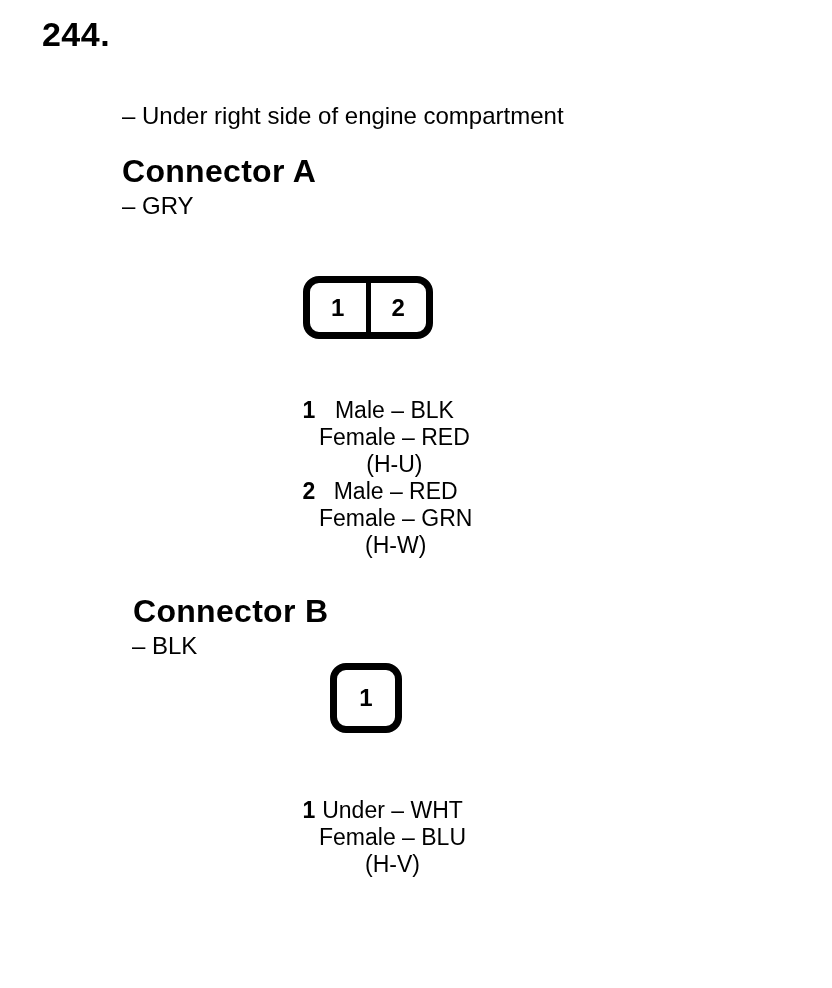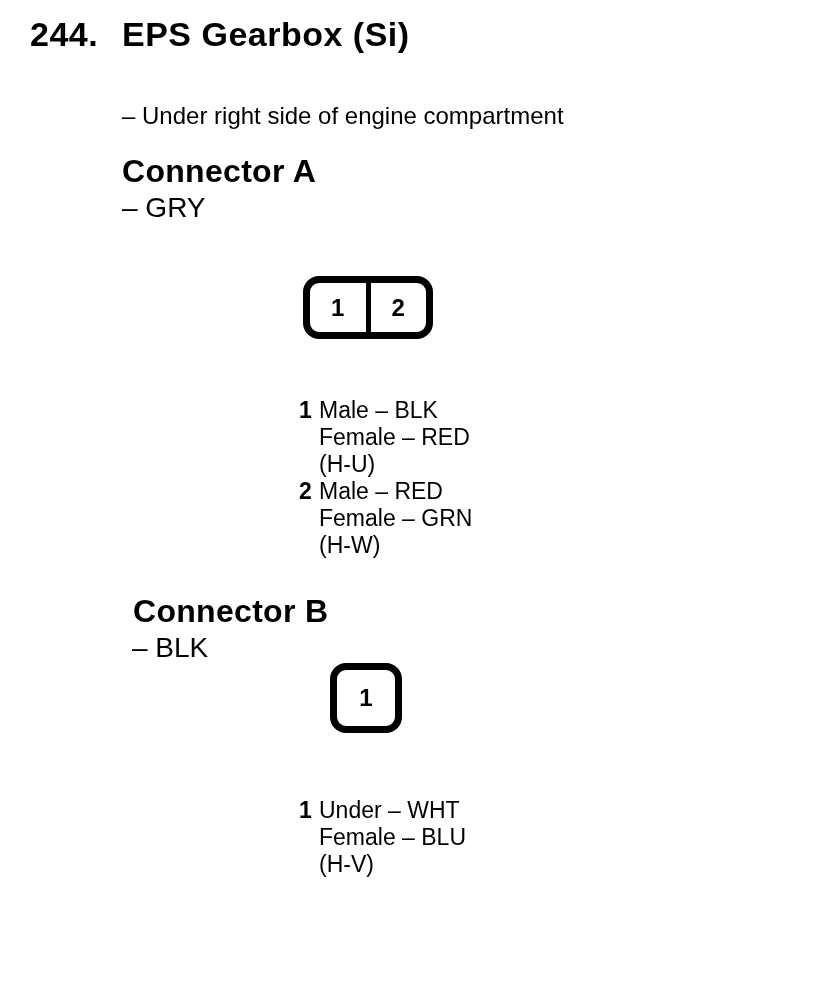"244." .page { text-align: none -> center }
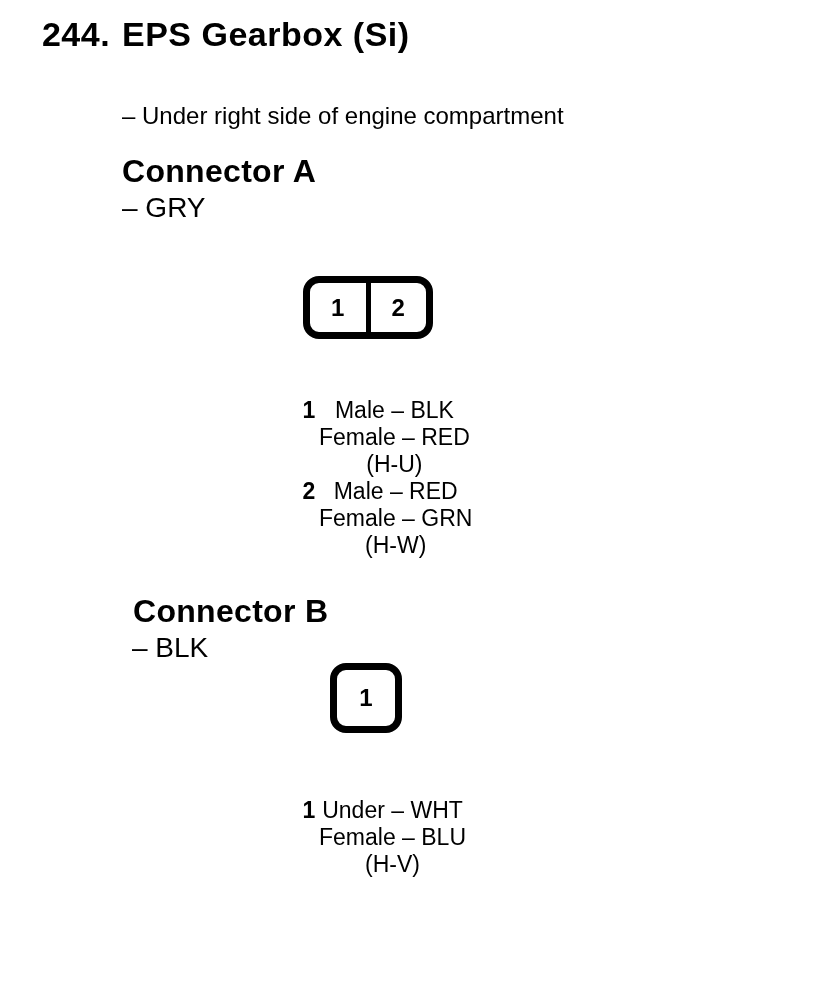"EPS Gearbox (Si)" h1.title-text { html: <h1>EPS Gearbox (Si)</h1> -> none }
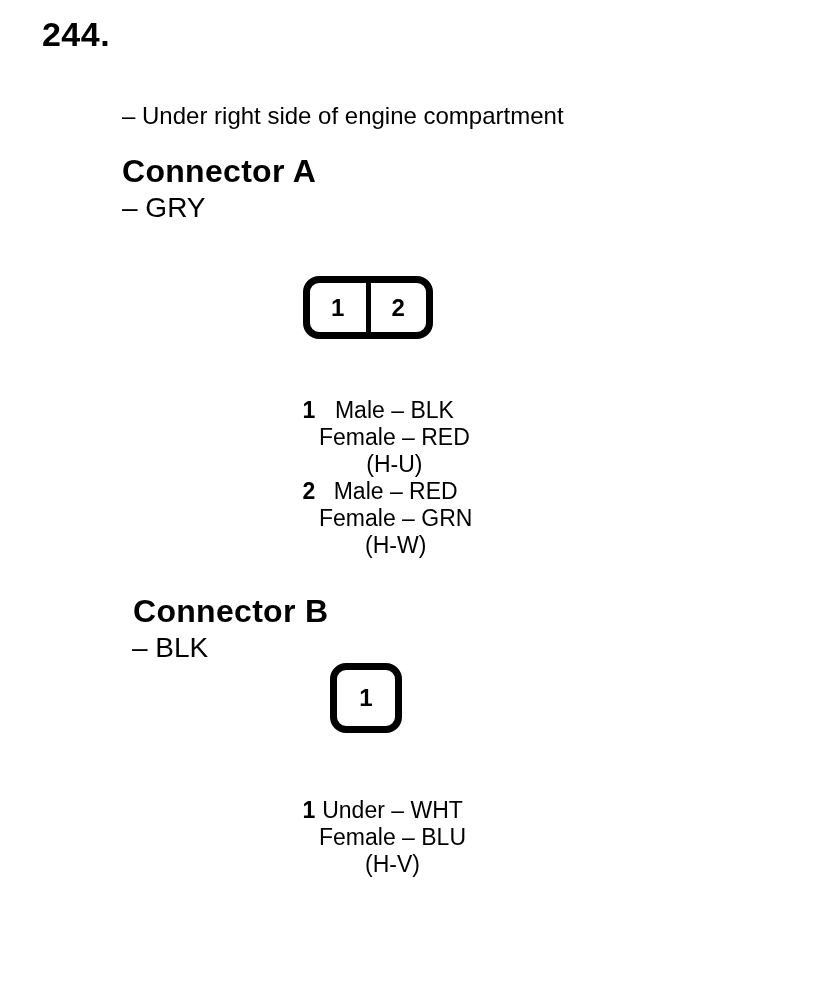"– GRY" .conn-color { font-size: 28px -> 24px }
